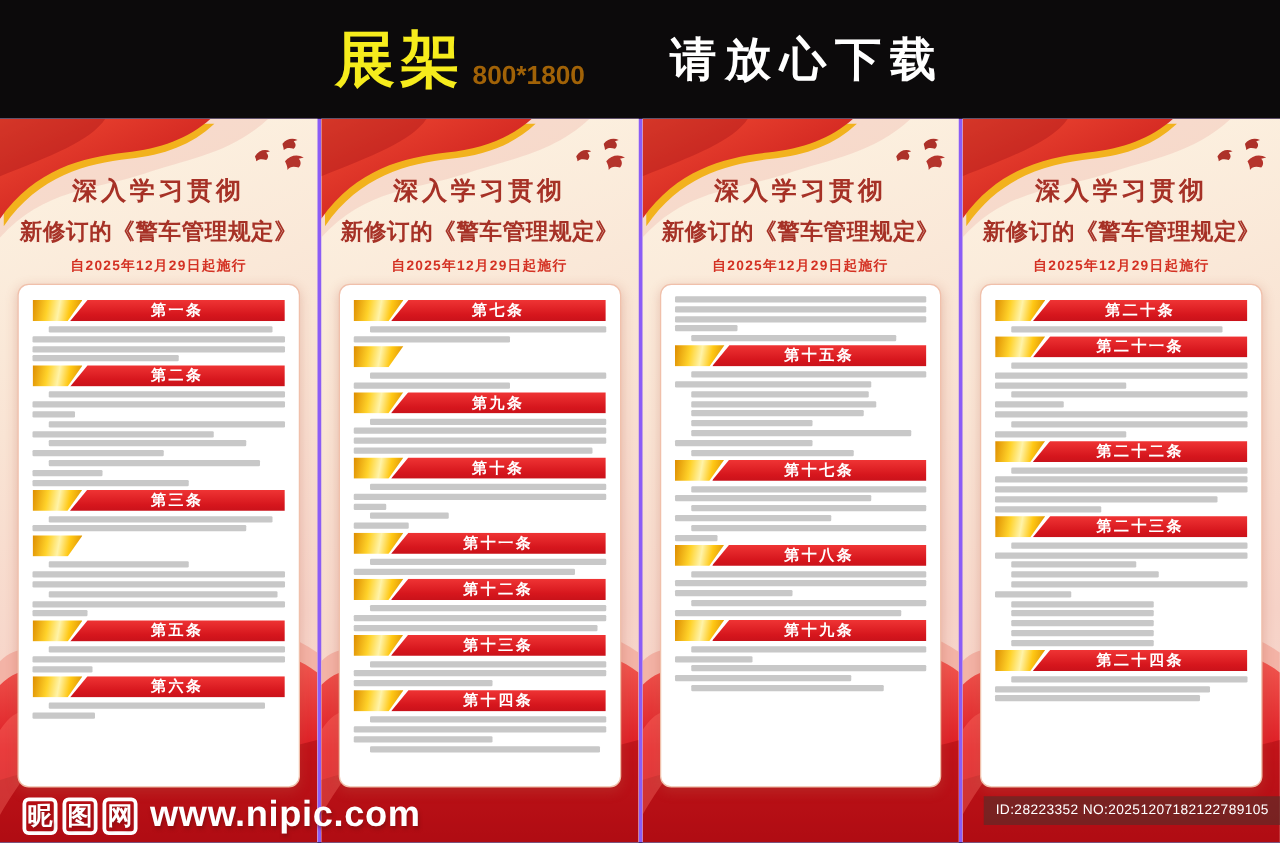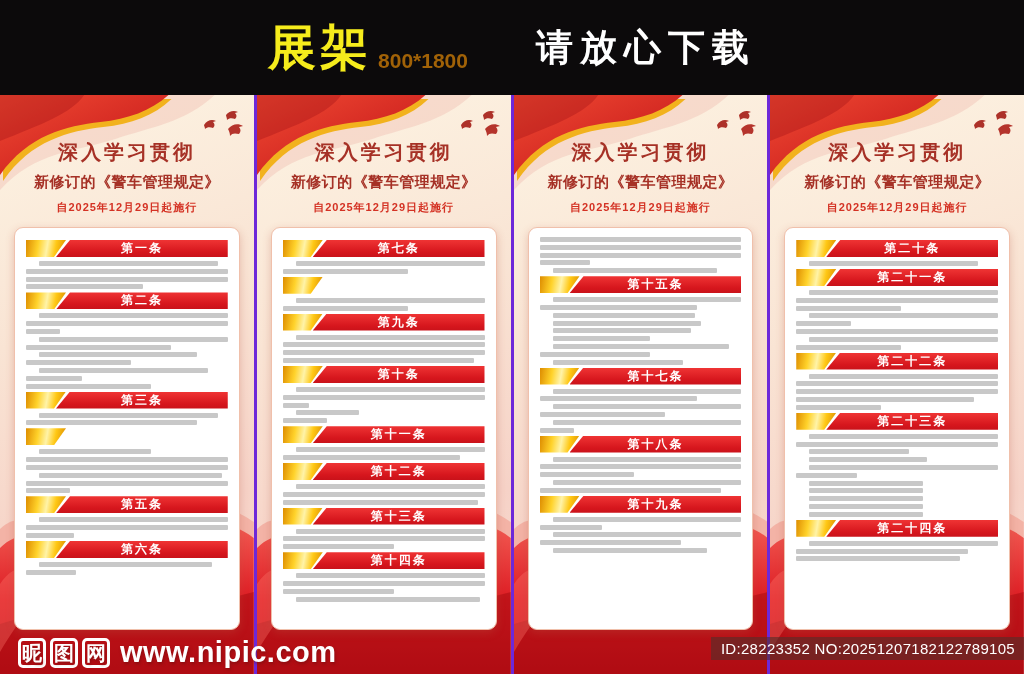"深入学习贯彻" .panels { background: #6d28d9 -> #8b5cf6 }
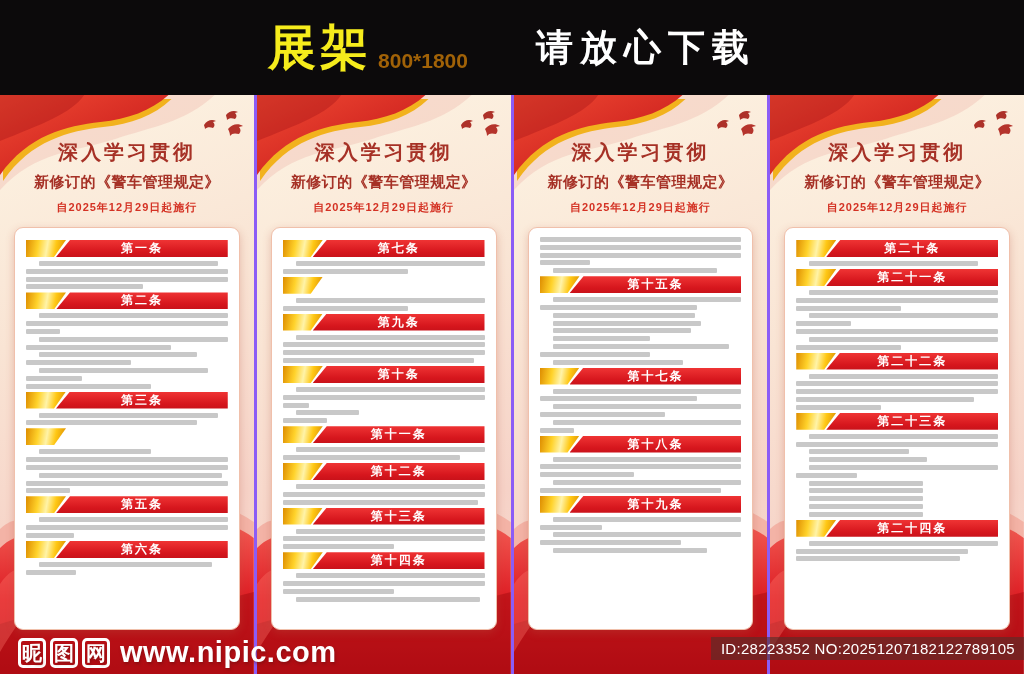"新修订的《警车管理规定》" .title-line2 { font-size: 15px -> 18px }
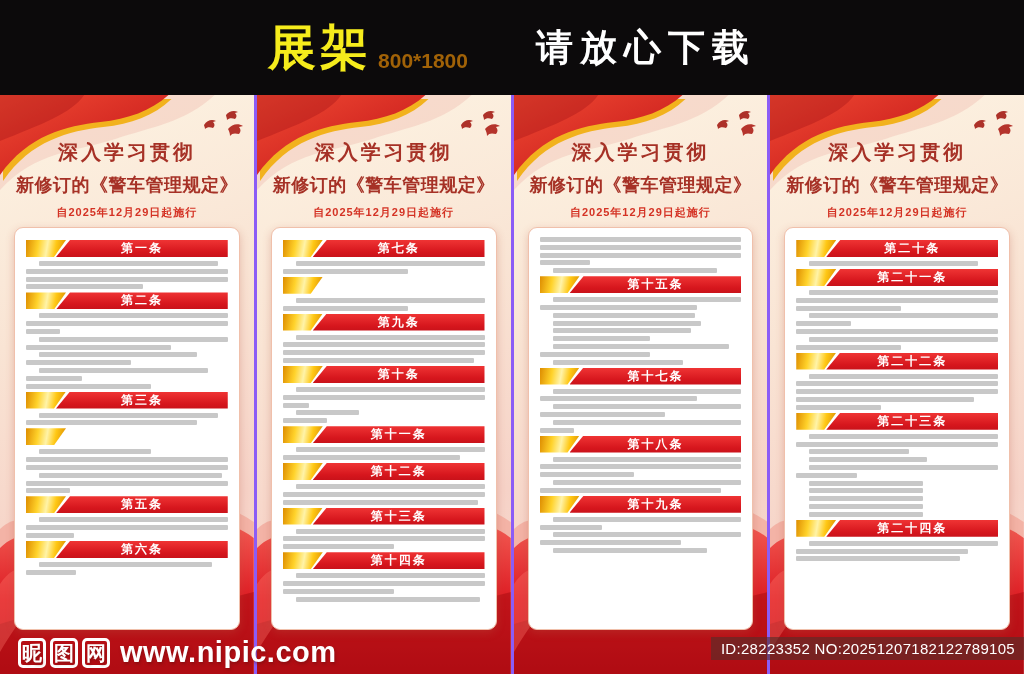"ID:28223352 NO:20251207182122789105" .id-strip { font-size: 15px -> 11px }
